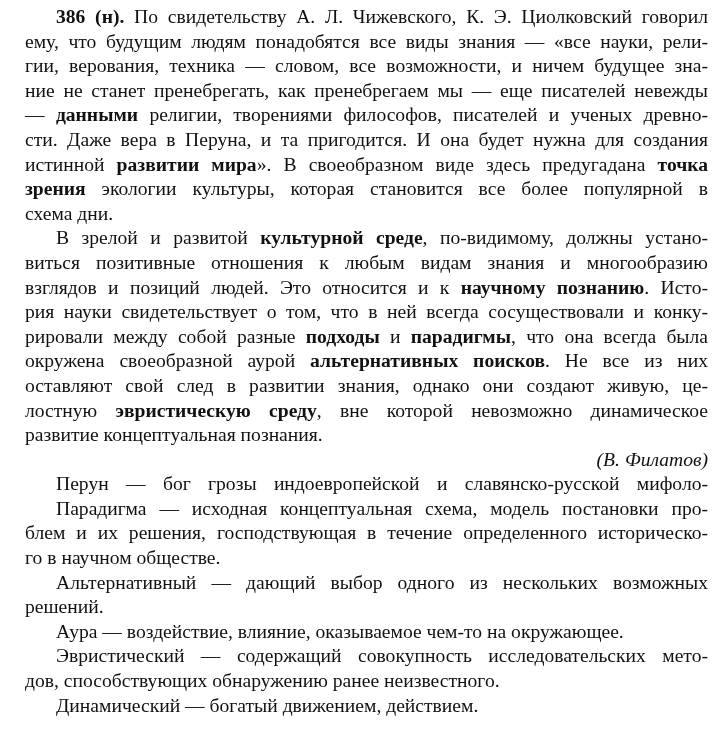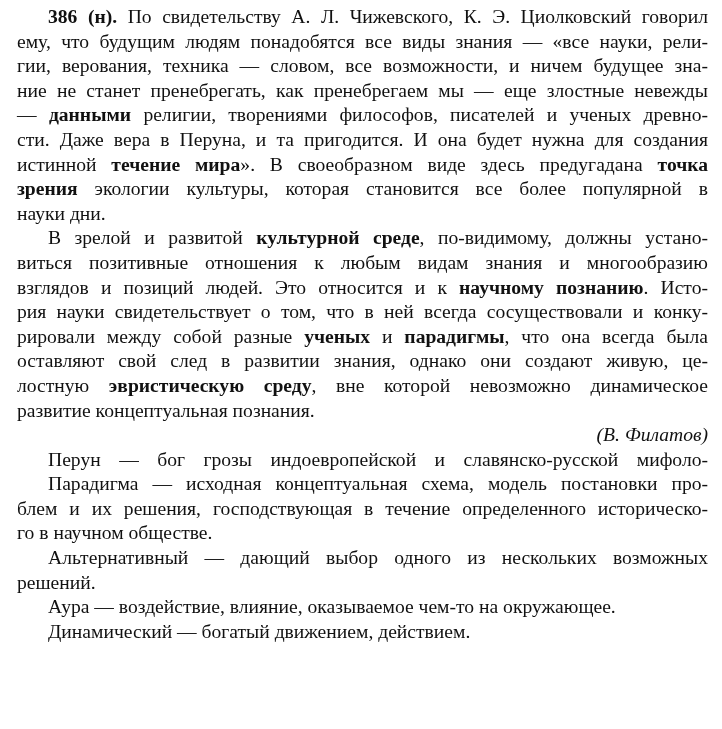"386 (н). По свидетельству А." .line { margin-left: none -> 8px }
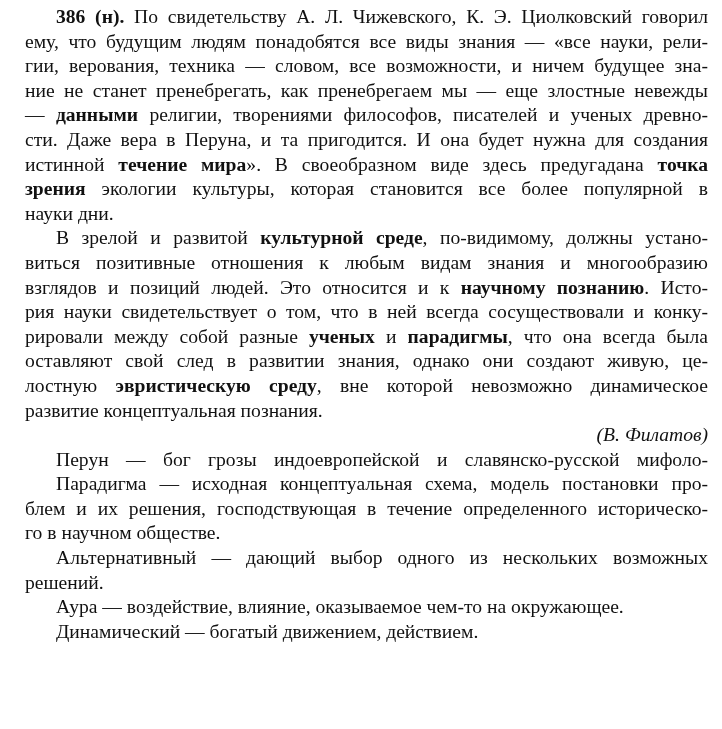"ние не станет пренебрегать, как" div.line { text: злостные -> писателей }
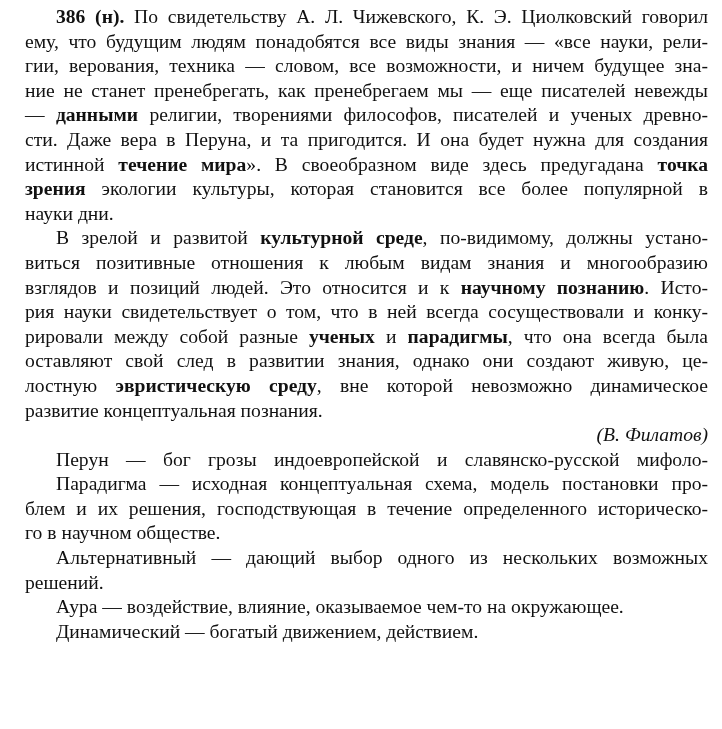"течение мира" b { text: течение -> развитии }
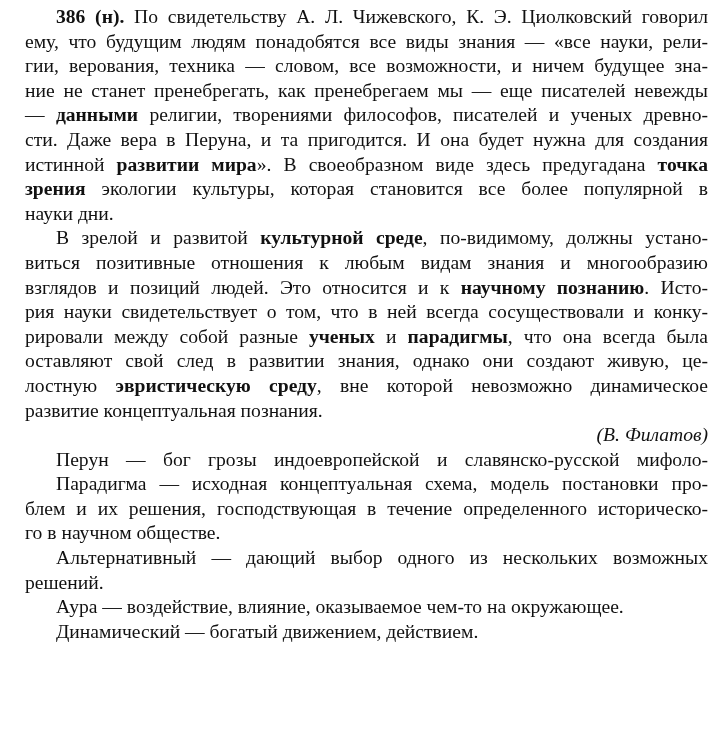"науки дни." div.line { text: науки -> схема }
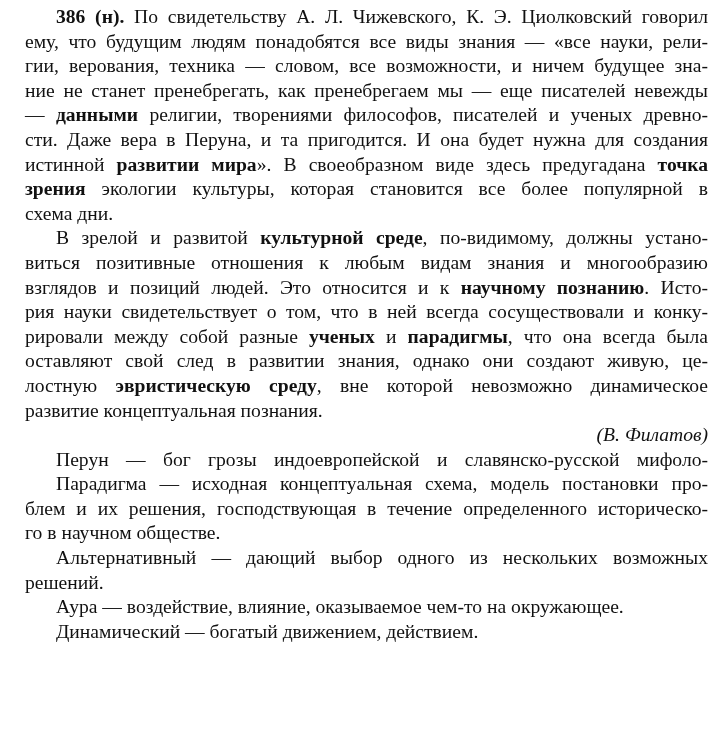"ученых" b { text: ученых -> подходы }
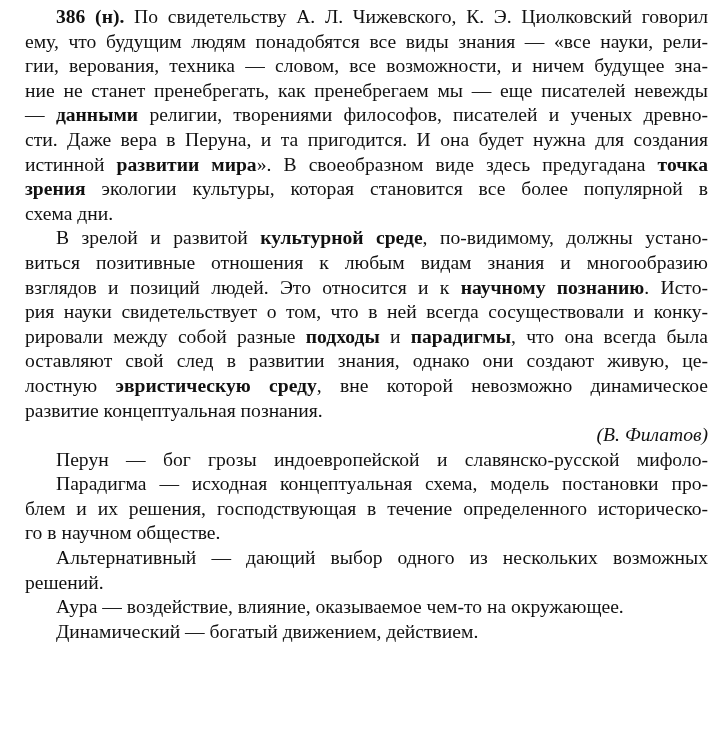"окружена своеобразной аурой" div.line { html: none -> <div>окружена своеобразной аурой <b>альтернативных поисков</b>. Не все из них</div> }
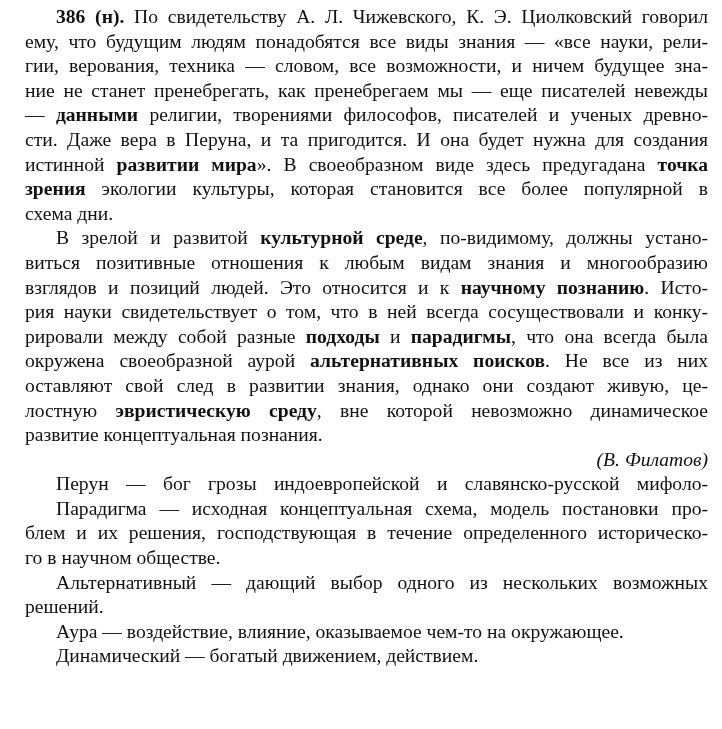"Эвристический — содержащий совокупность" div { html: none -> <div> <div>Эвристический — содержащий совокупность исследовательских мето-</div> <div>дов, способствующих обнаружению ранее неизвестного.</div> </div> }
